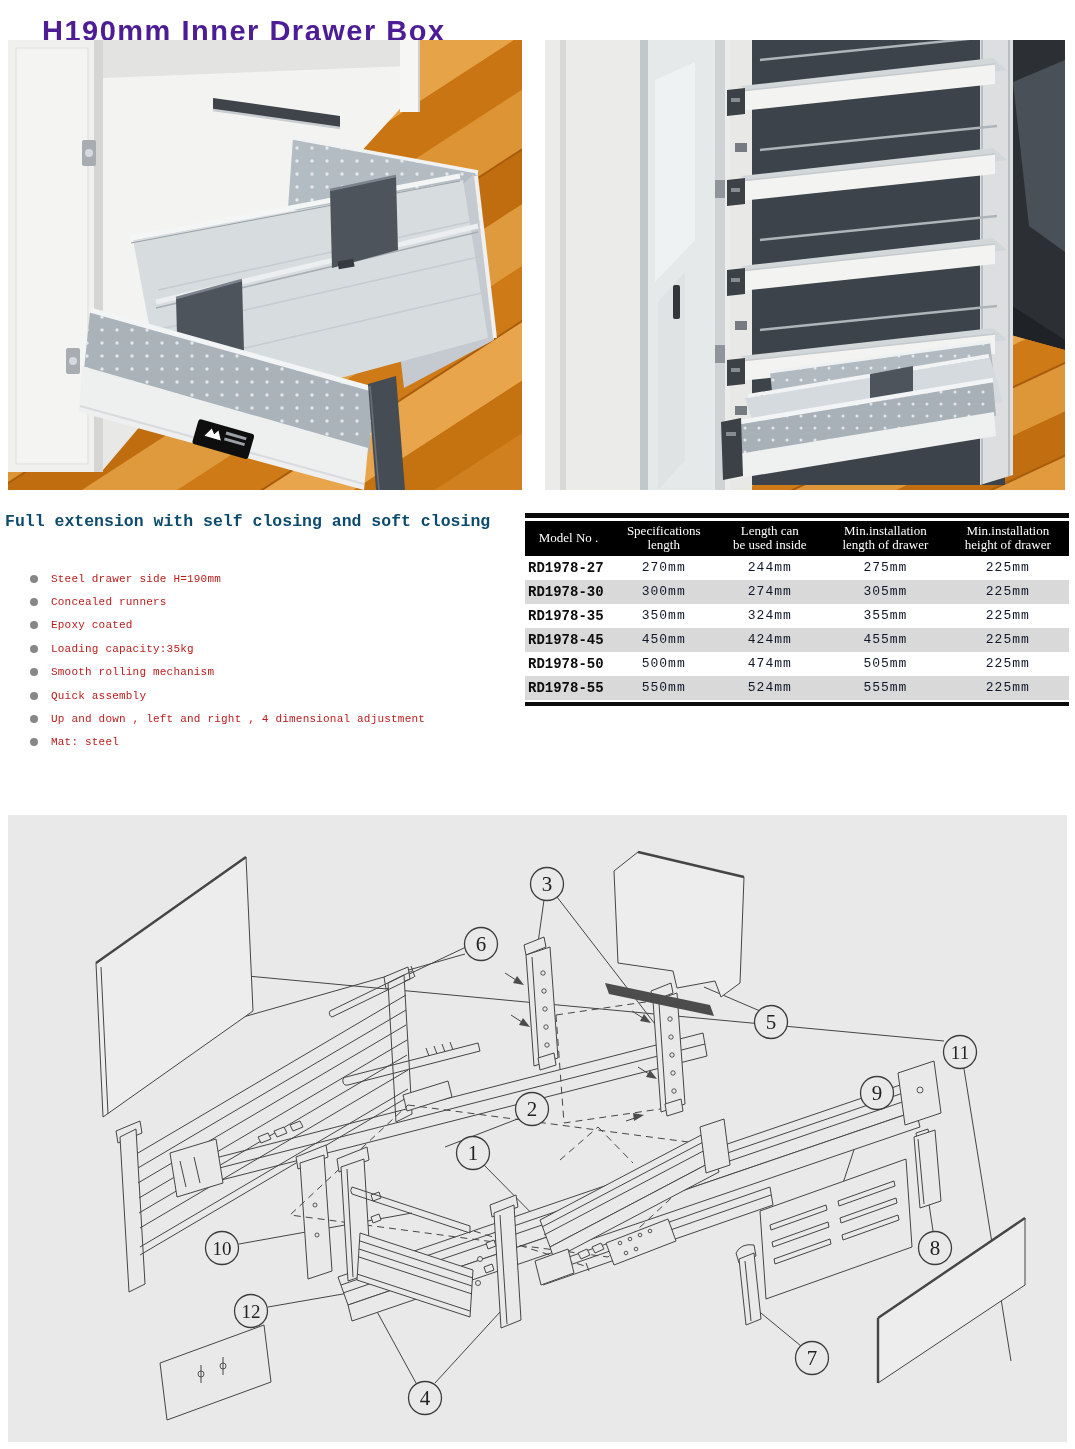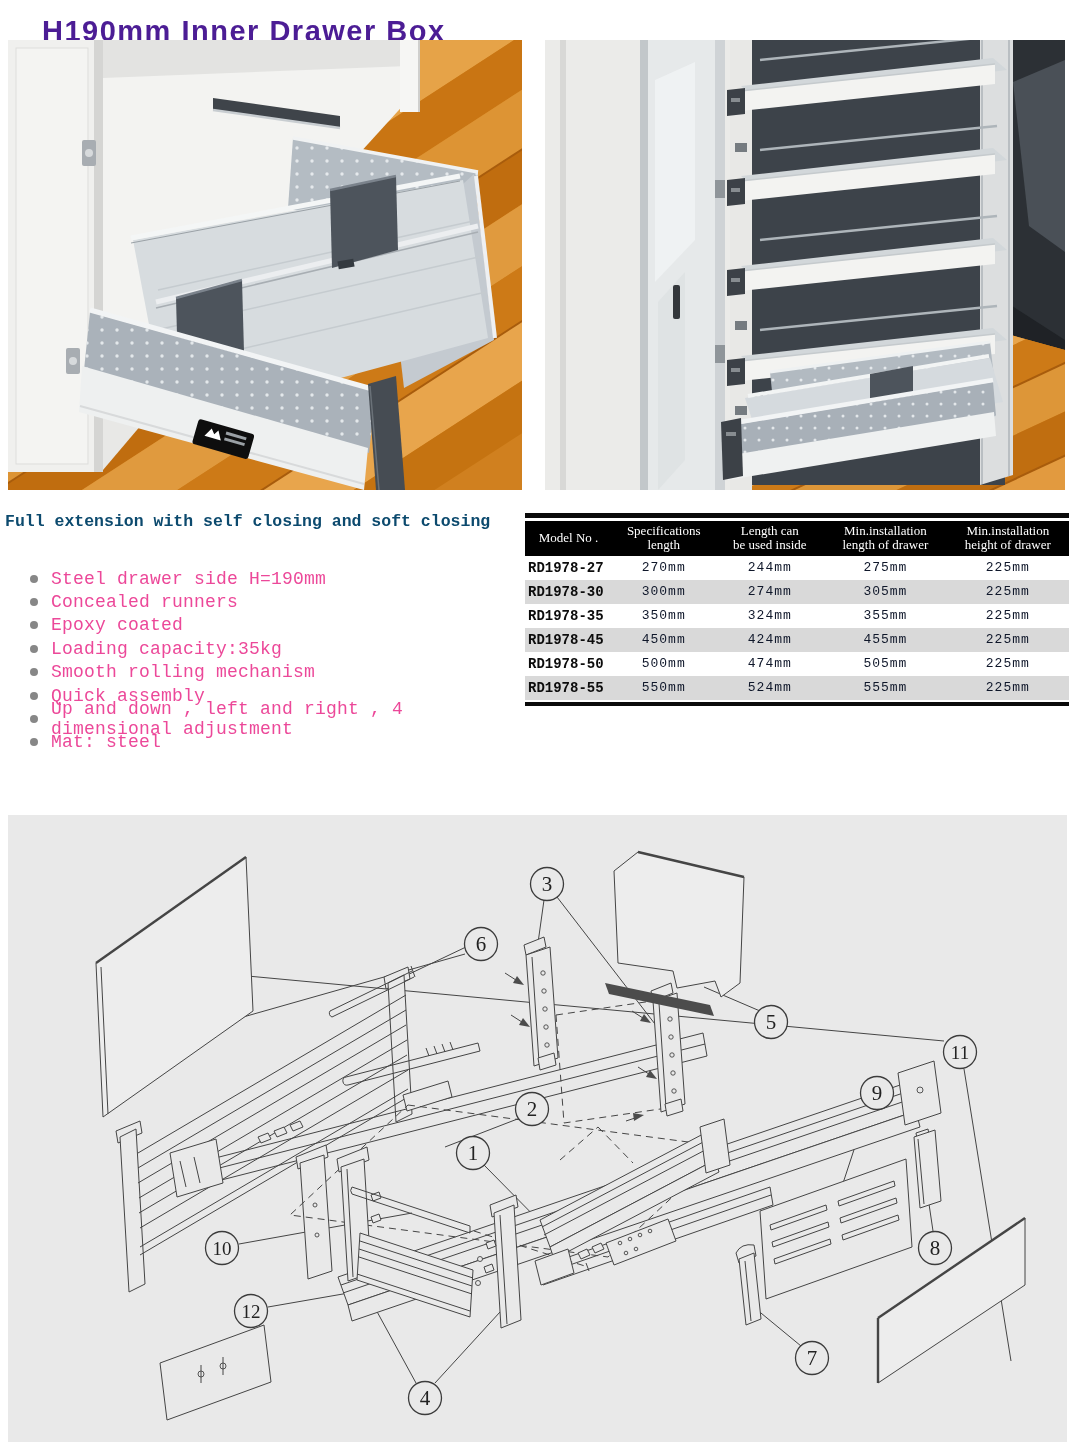"Steel drawer side H=190mm" .feature-list li { color: #ec4899 -> #b91c1c; font-size: 18px -> 11px }
